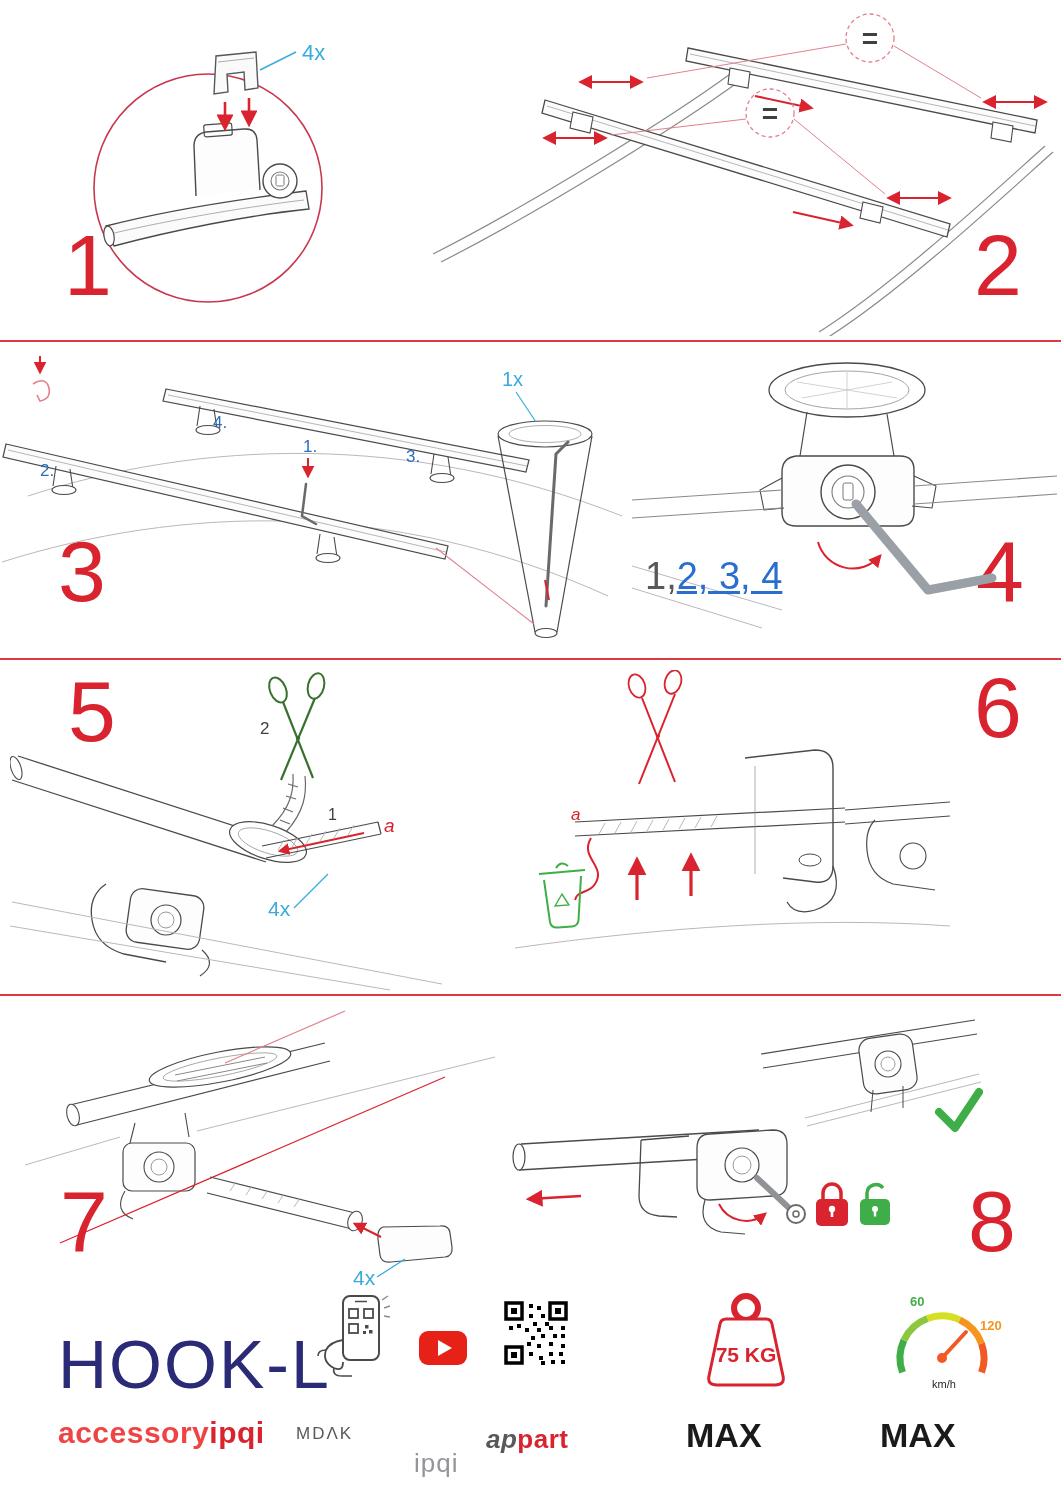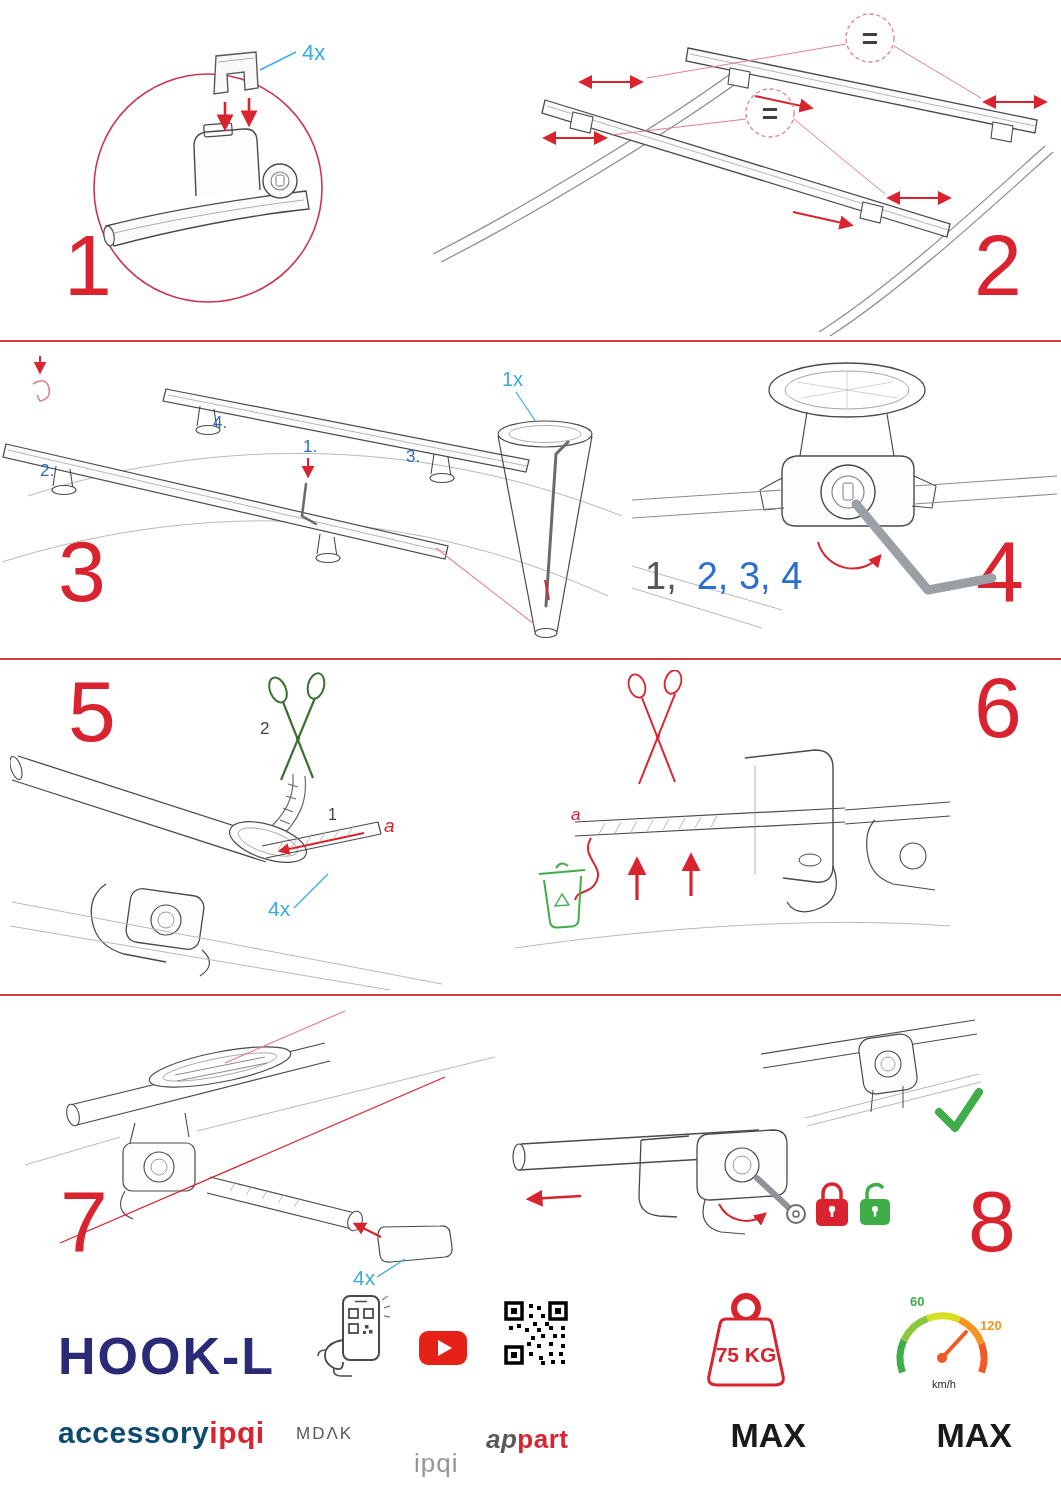"2, 3, 4" .seq .b { margin-left: 20px -> 0; text-decoration: none -> underline }
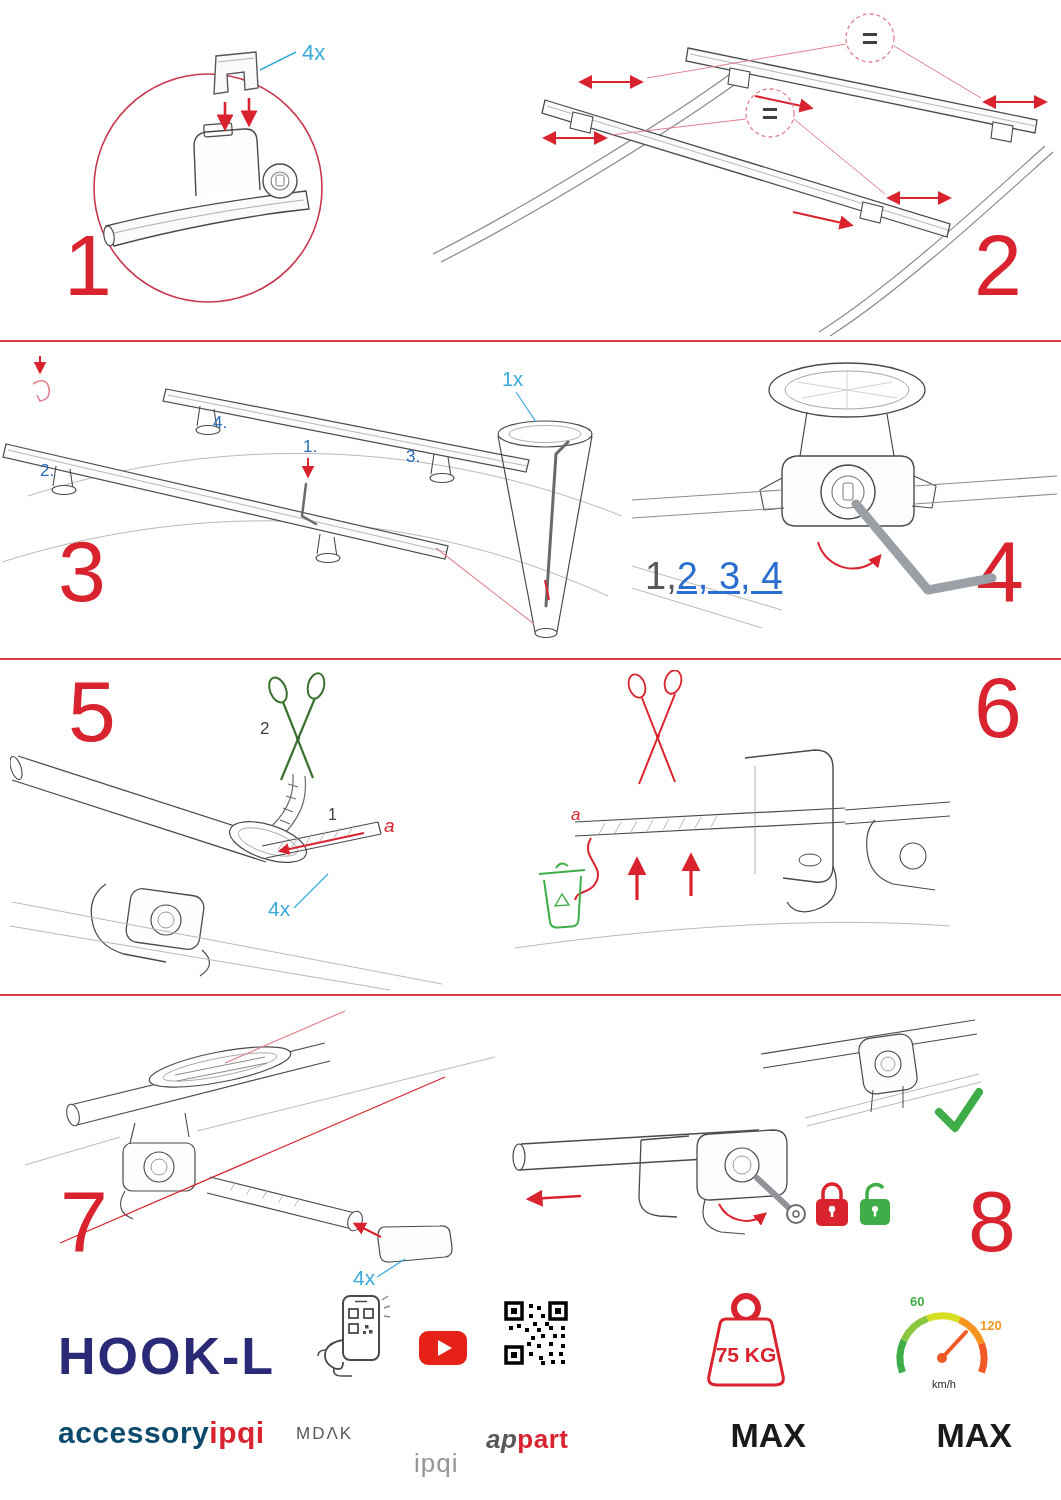"HOOK-L" .product-name { font-size: 52px -> 68px; font-weight: bold -> normal }
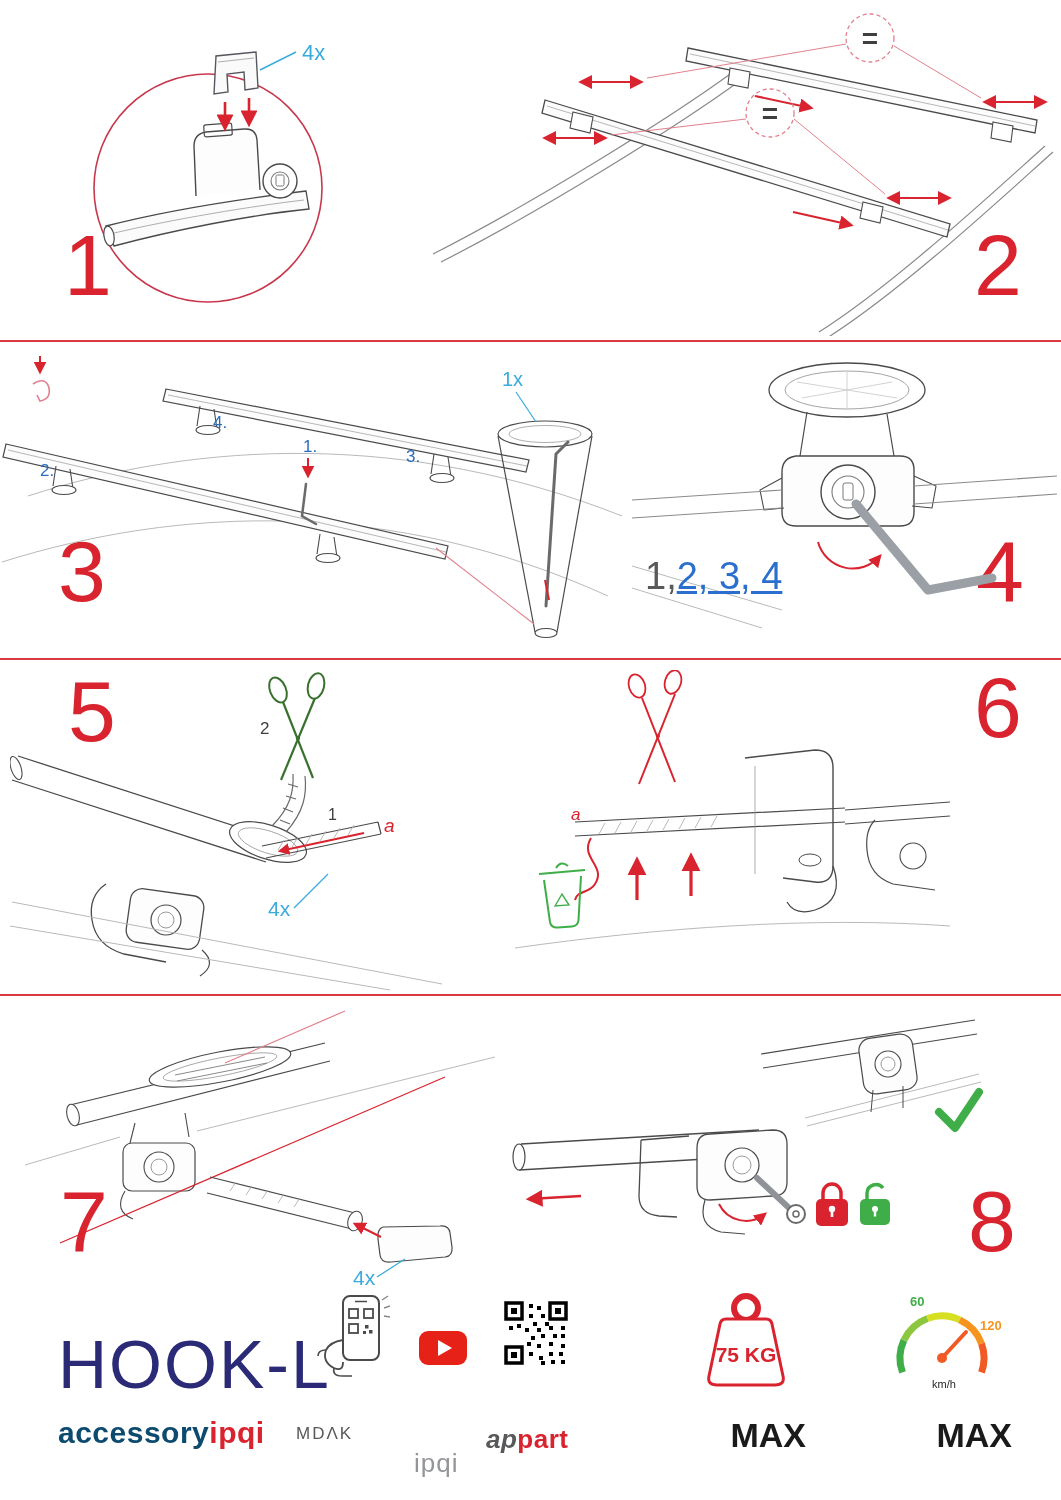"accessory" .brand .g { color: #0c4a6e -> #ef4444 }
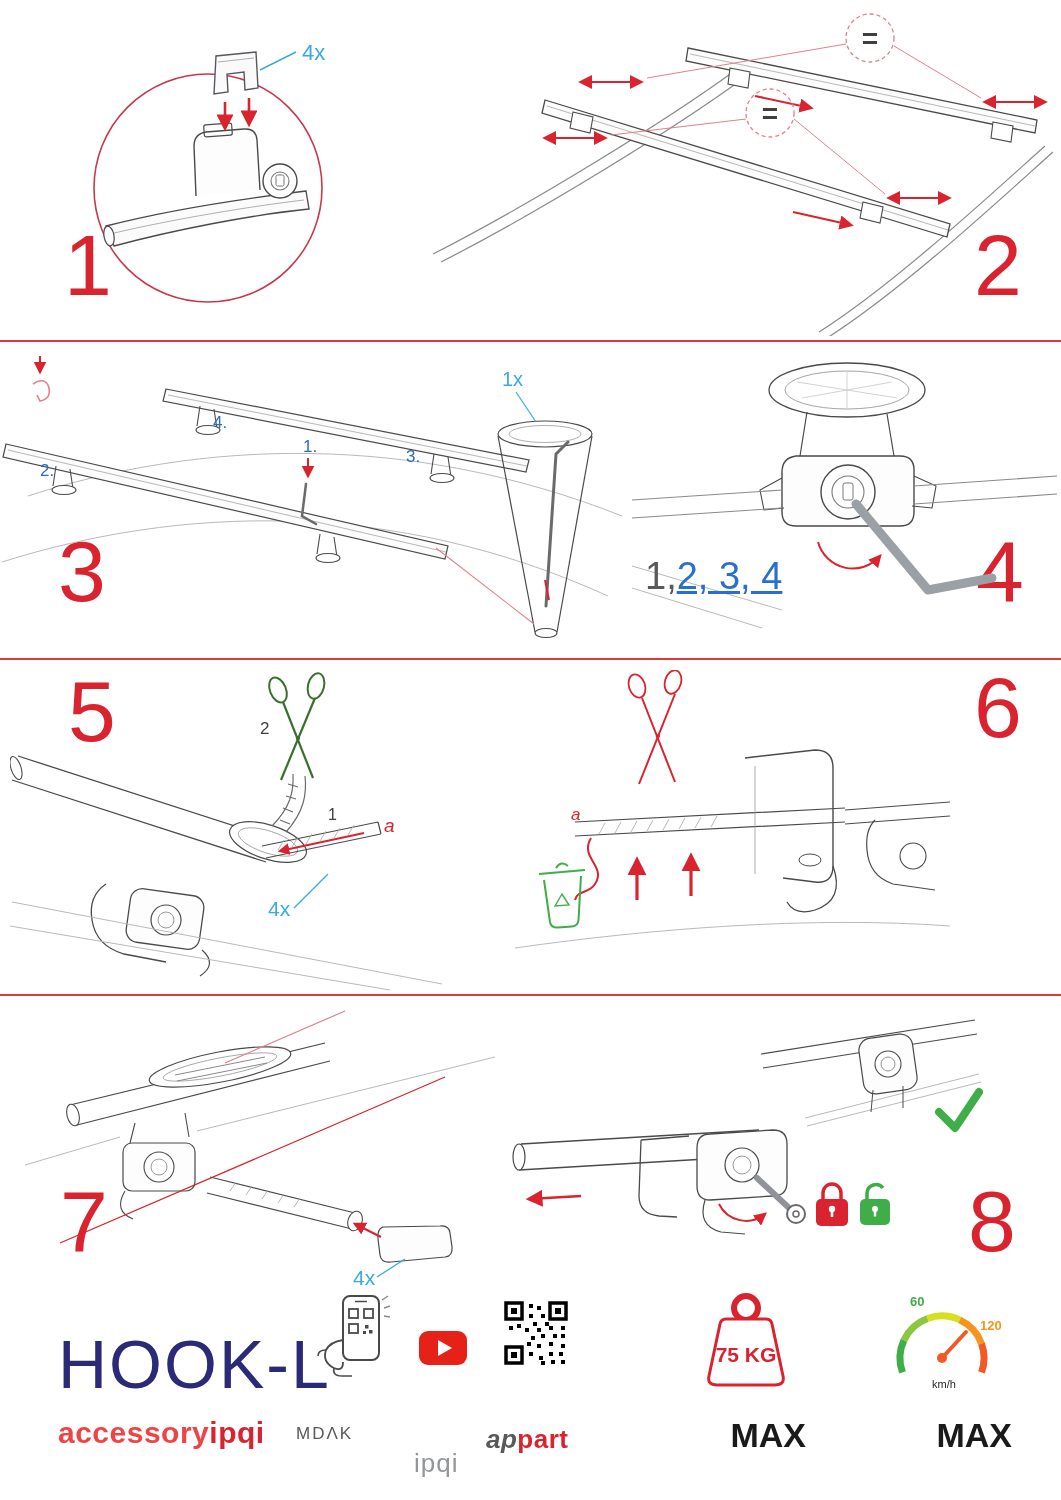"MAX" .max-label { text-align: right -> left }
